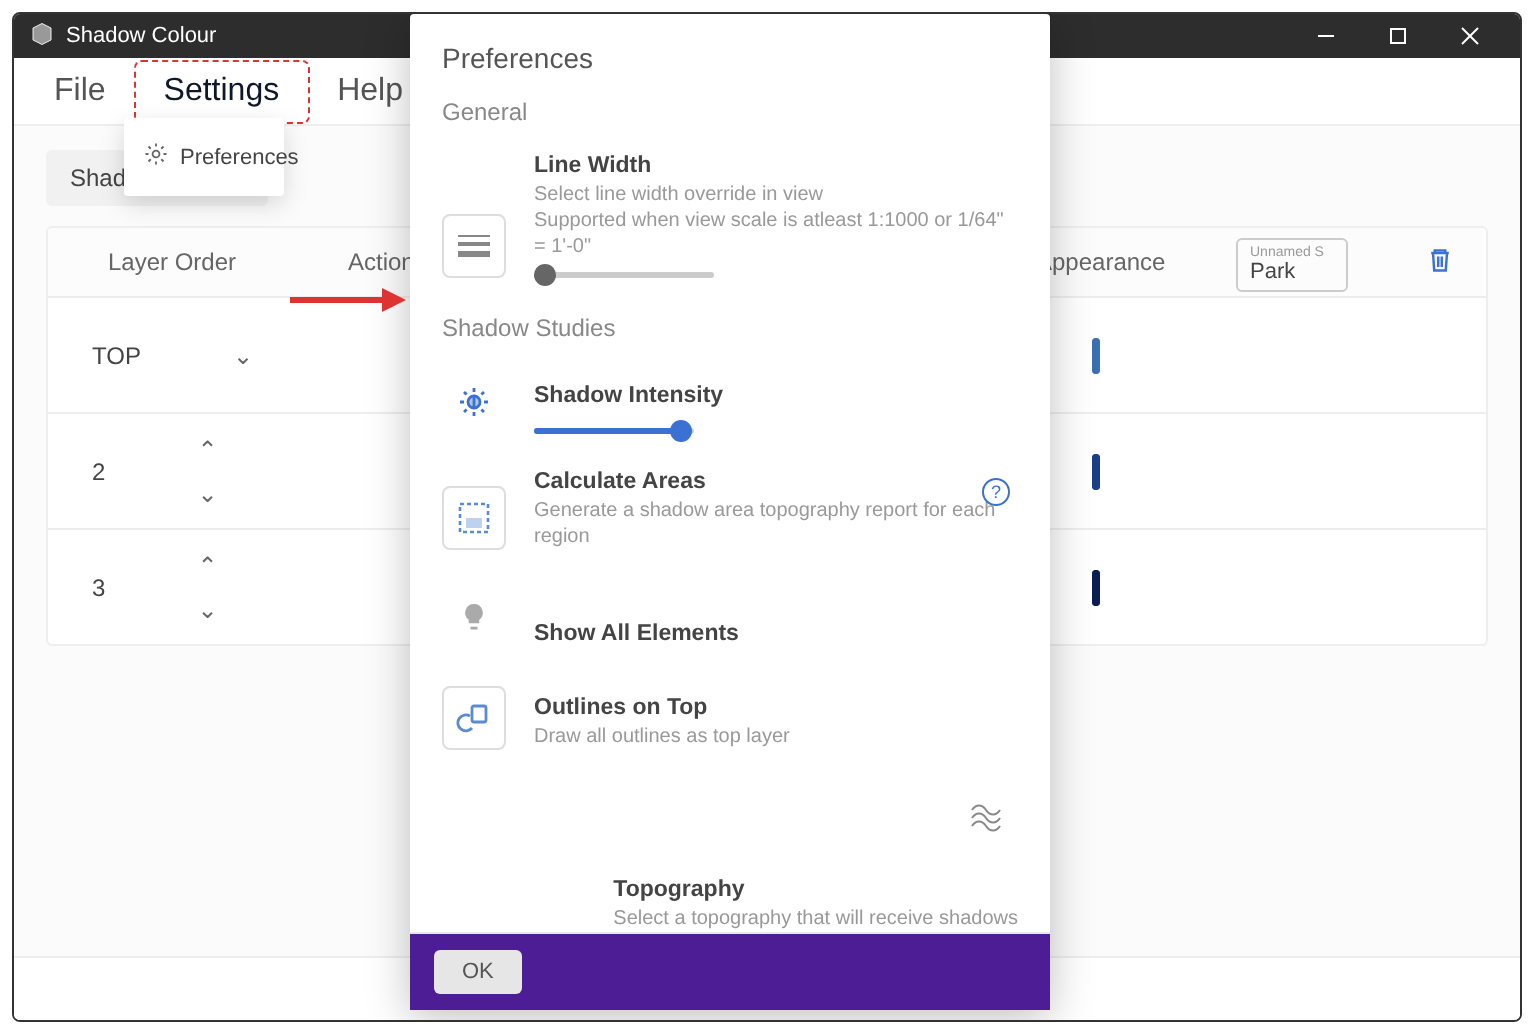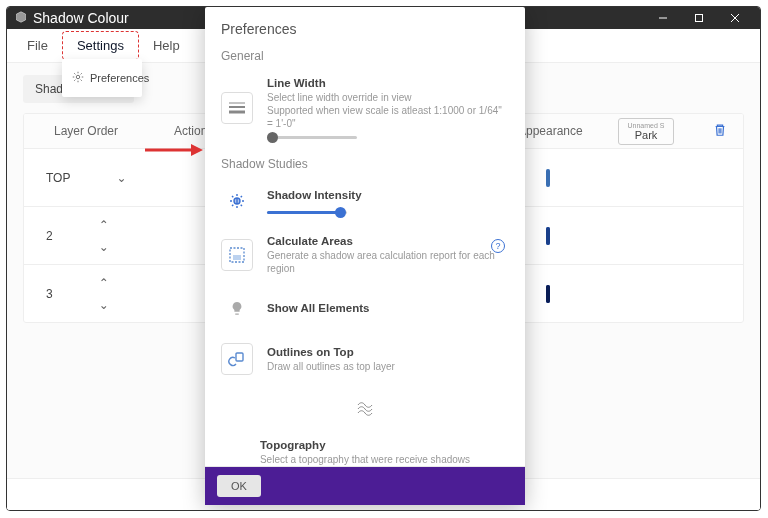"Shadow Colour" .titlebar { font-size: 14px -> 11px }
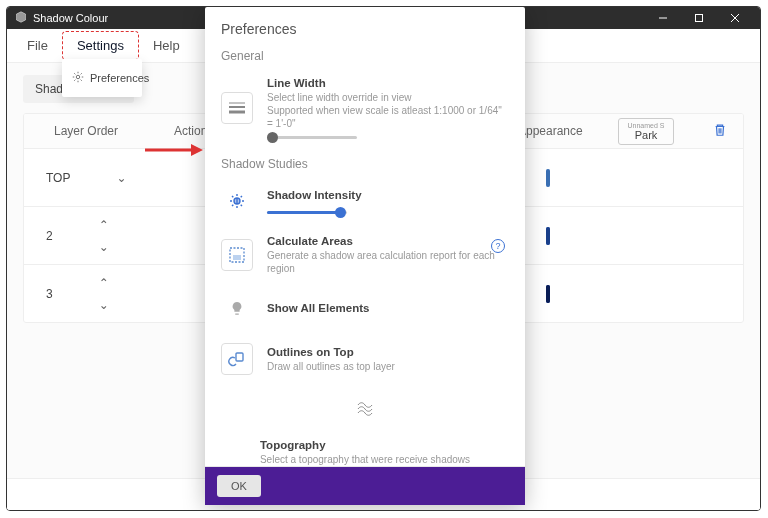"File" .menuitem { font-size: 13px -> 16px }
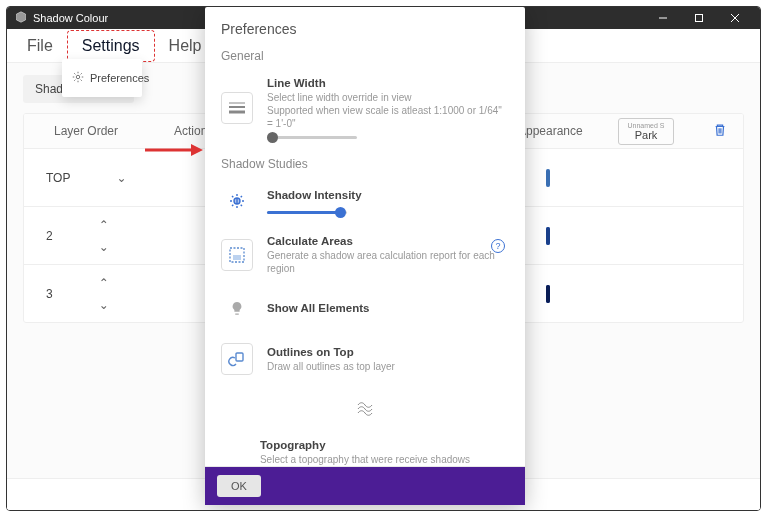"Line Width" .pref-row { align-items: center -> flex-end }
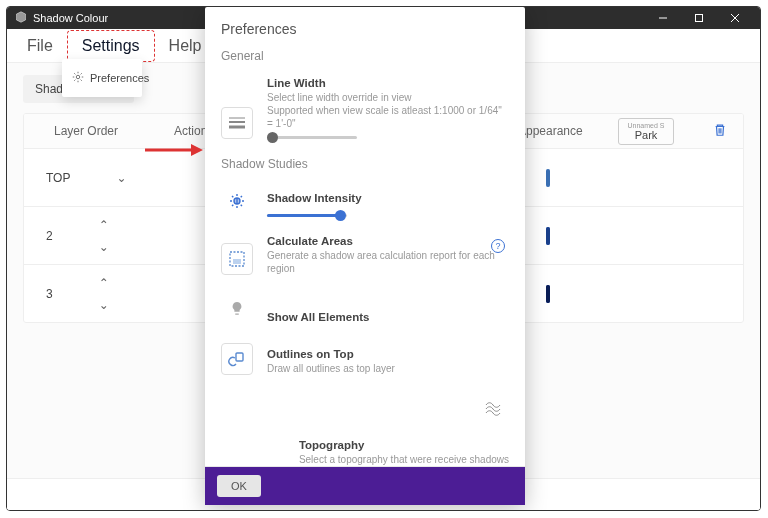"Park" .unnamed-tab { align-items: center -> none }
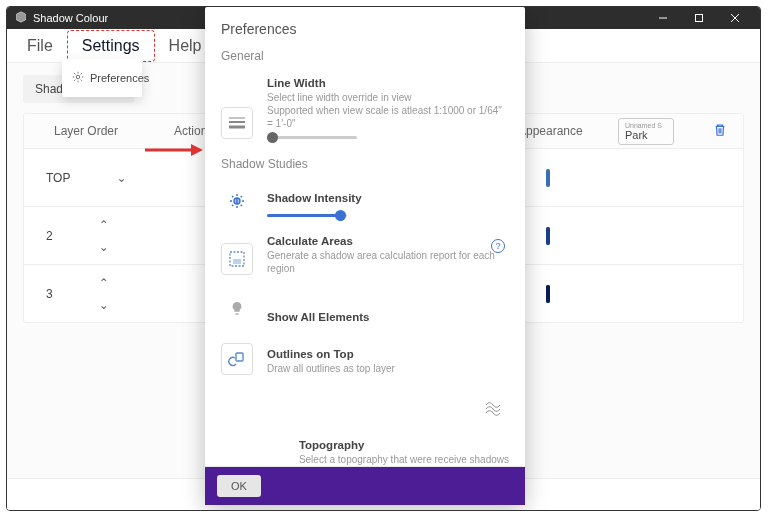"Generate a shadow area calculation" div.pref-desc { text: calculation -> topography }
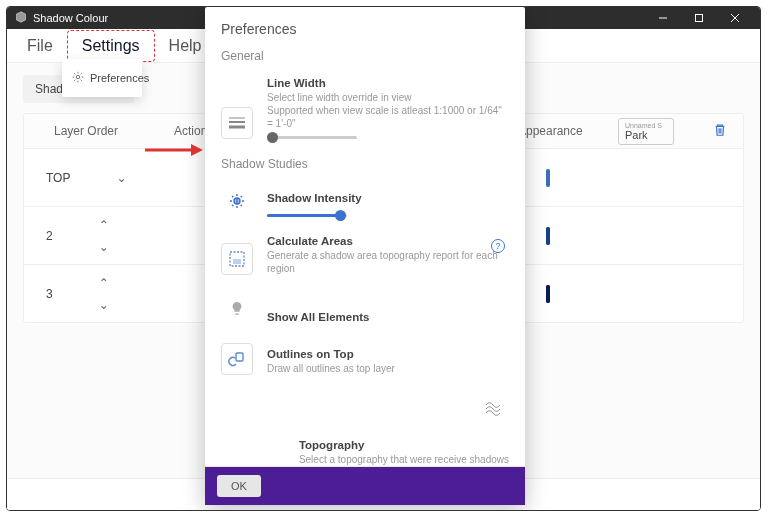"Select a topography that were" div.pref-desc { text: were -> will }
